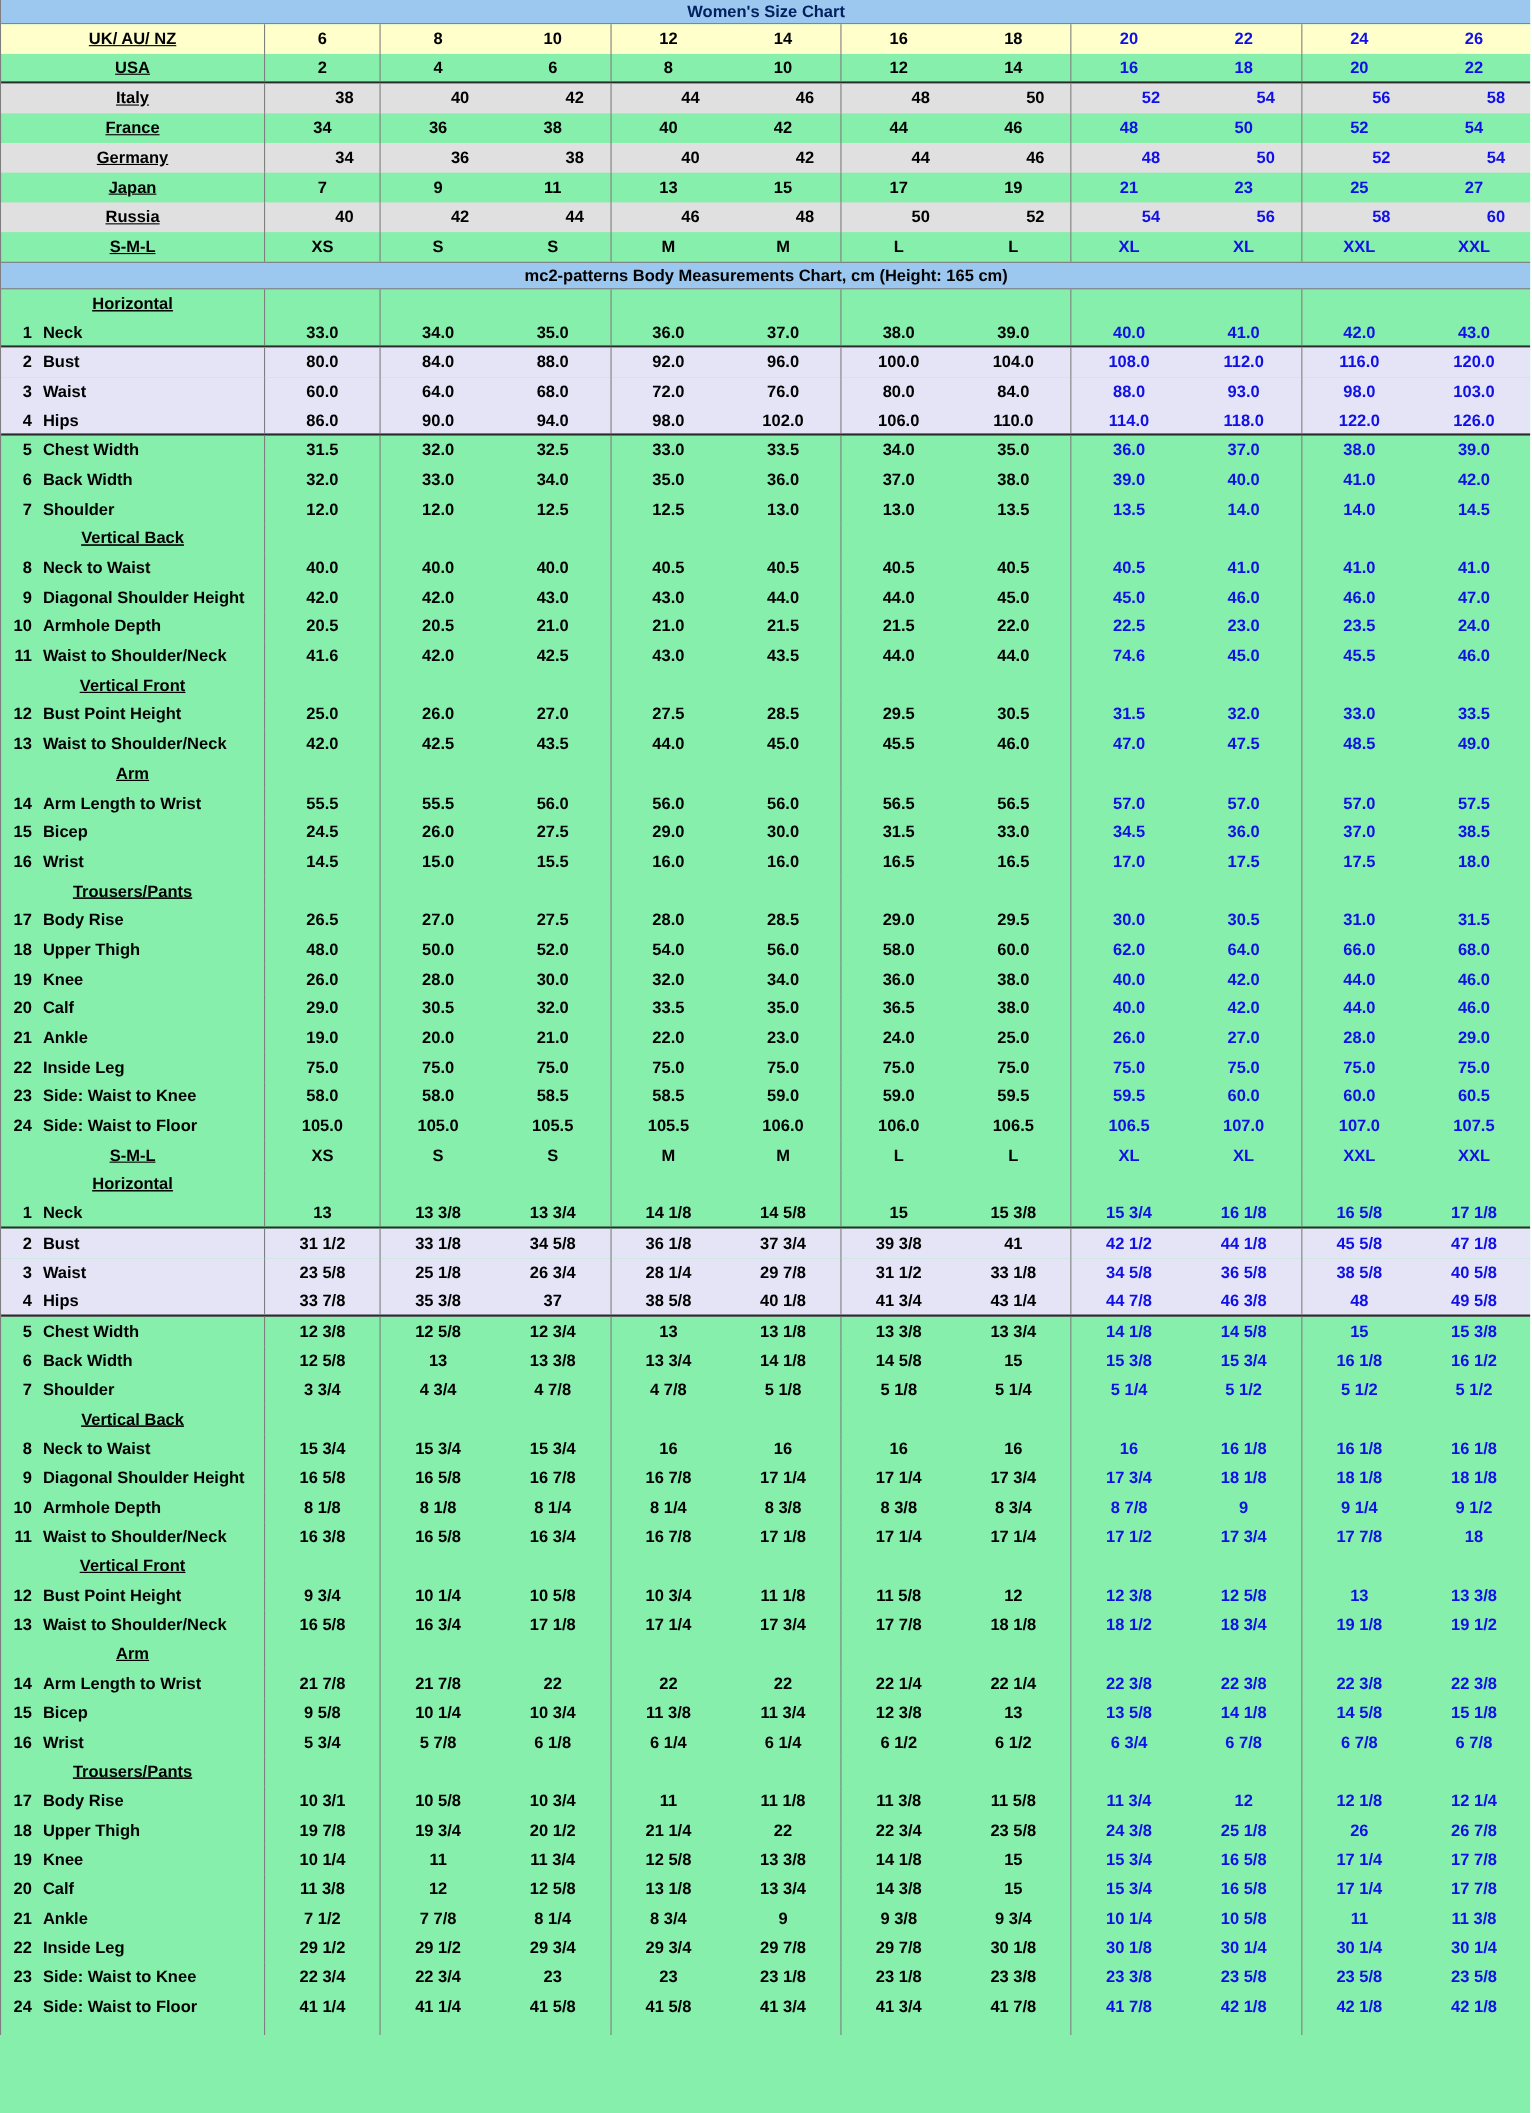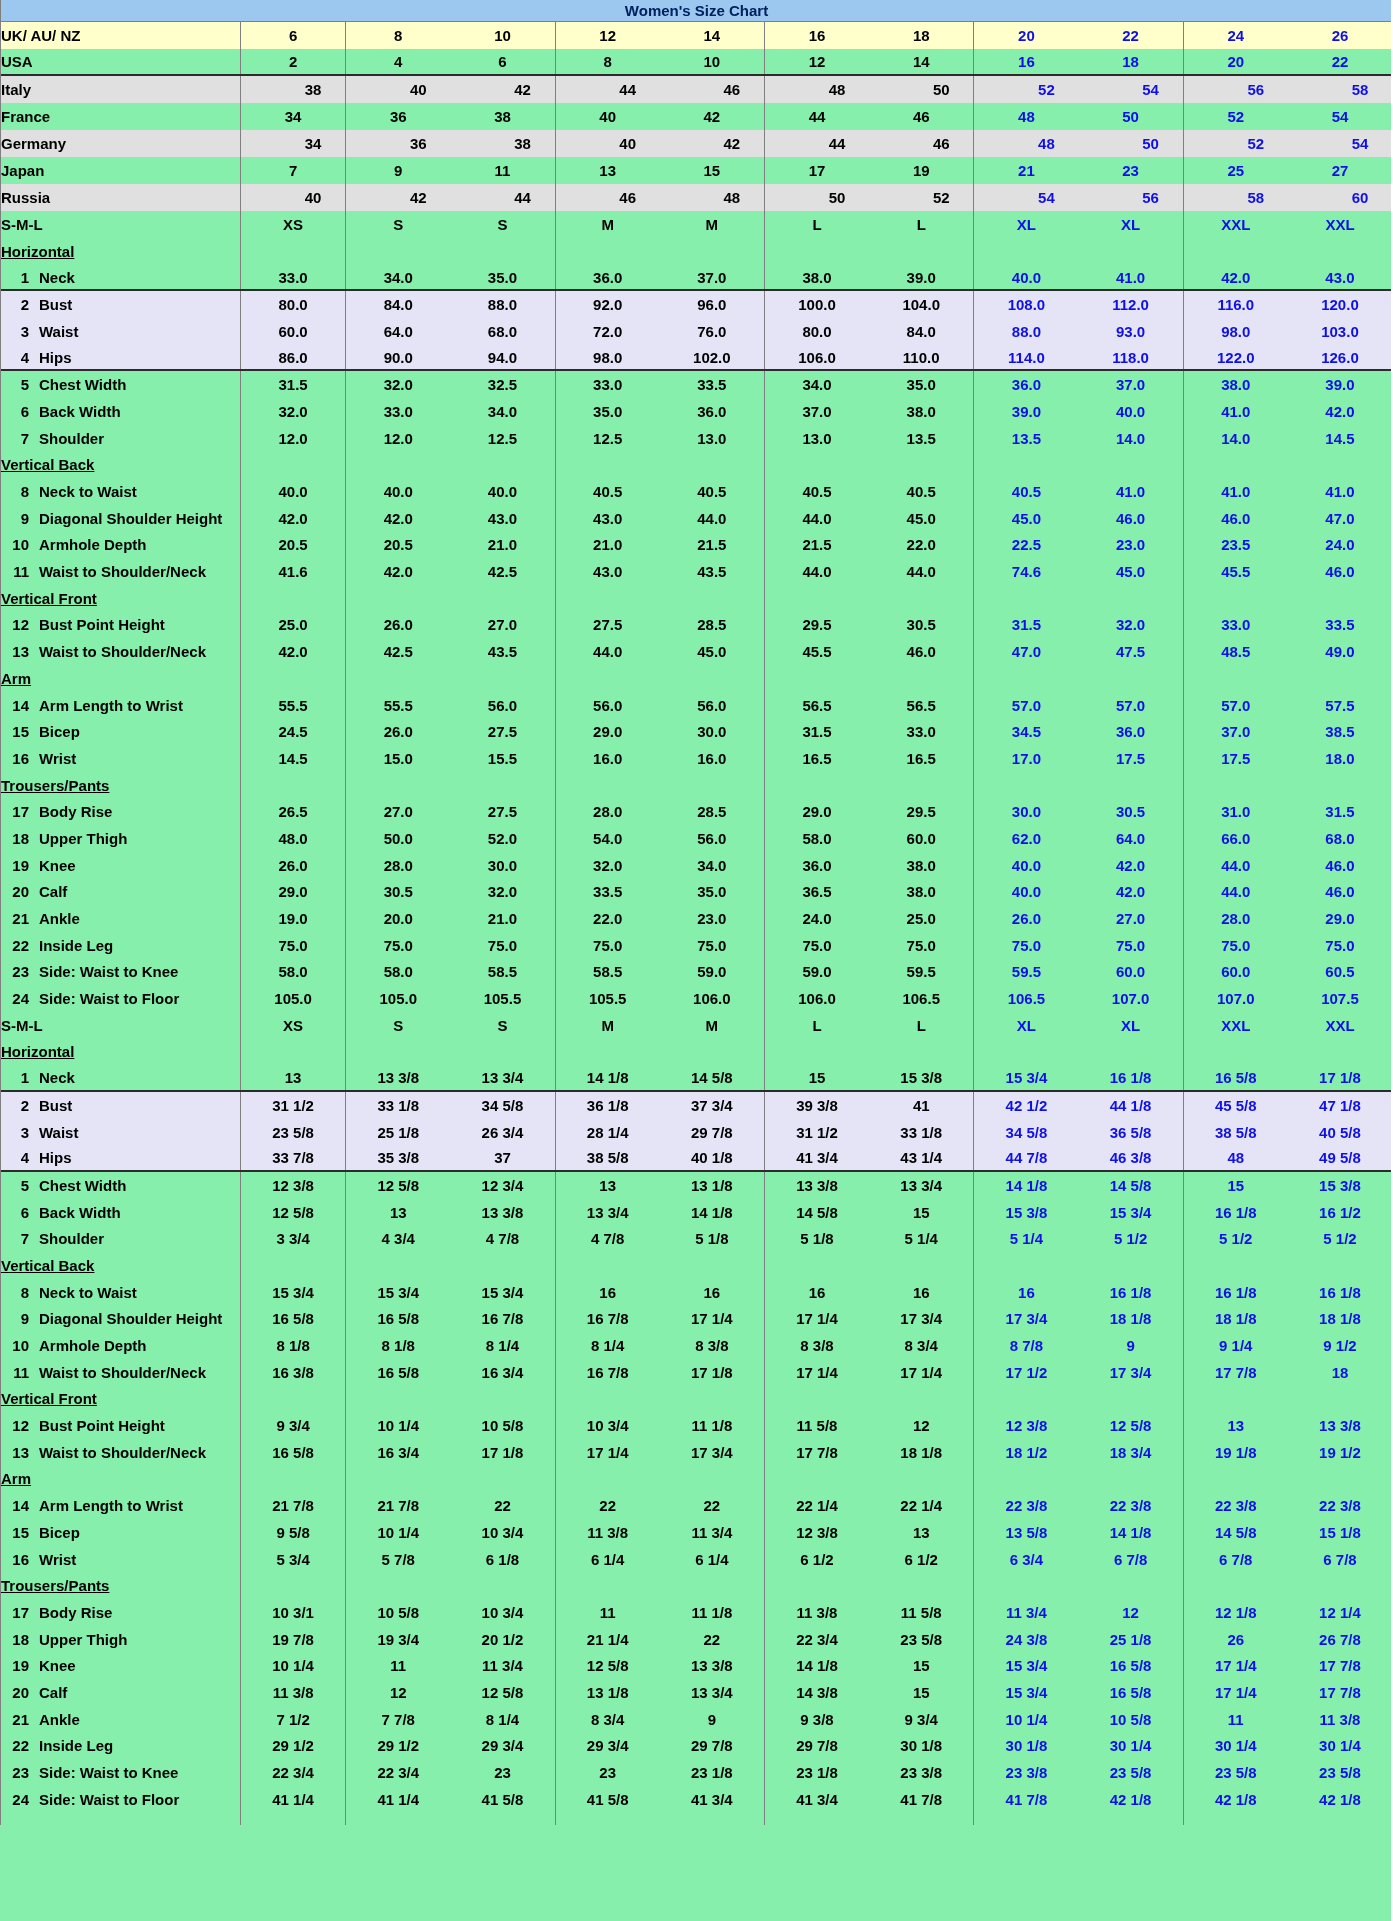"UK/ AU/ NZ" .label-center { justify-content: flex-start -> center; text-decoration: none -> underline }
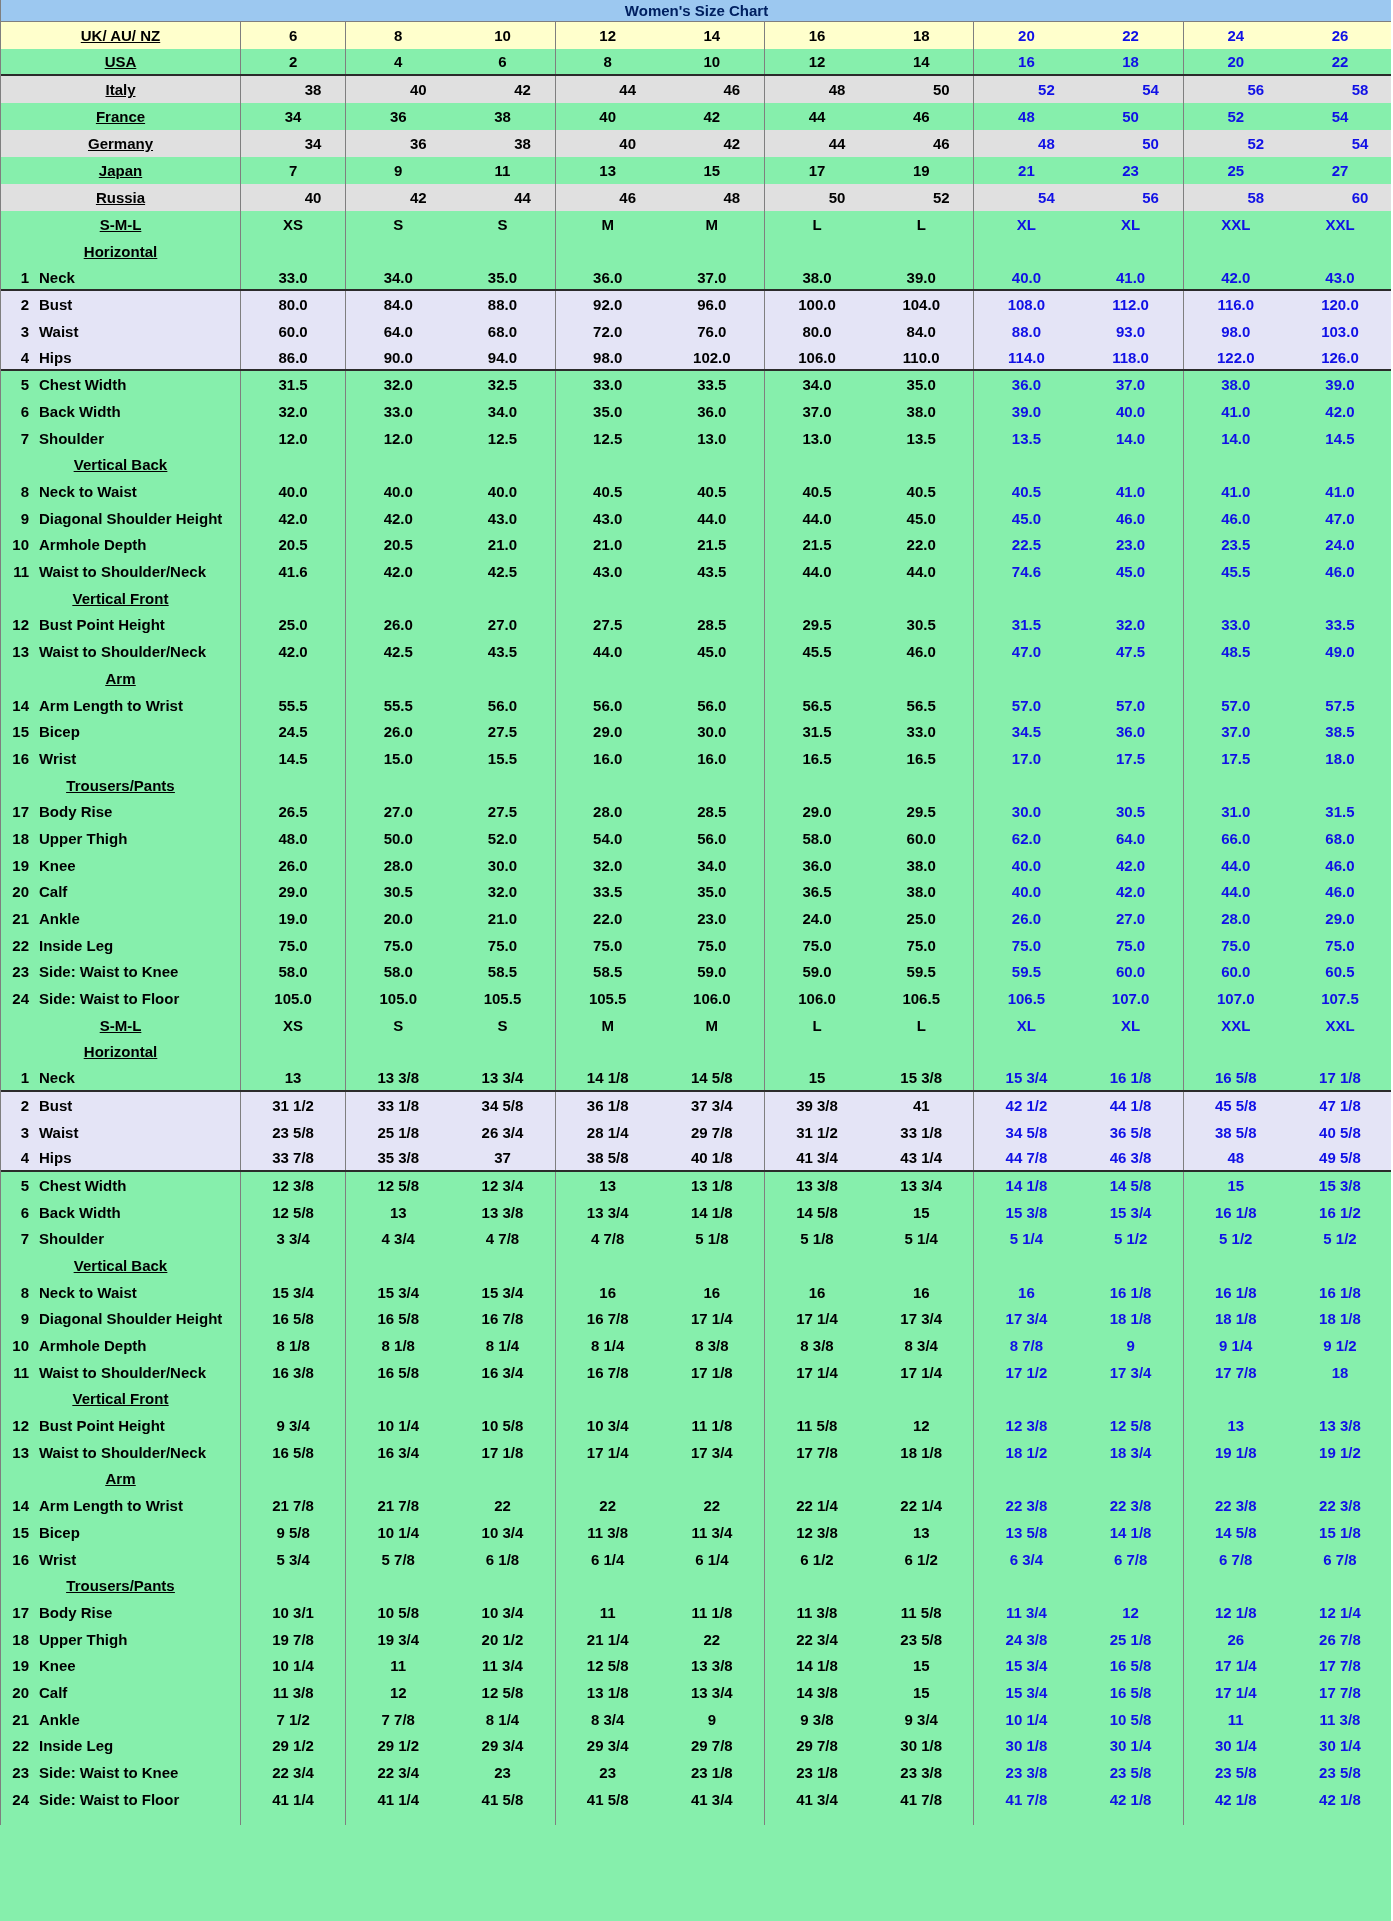"mc2-patterns Body Measurements Chart, cm" div.row { html: none -> <div> <span>mc2-patterns Body Measurements Chart, cm (Height: 165 cm)</span> </div> }
